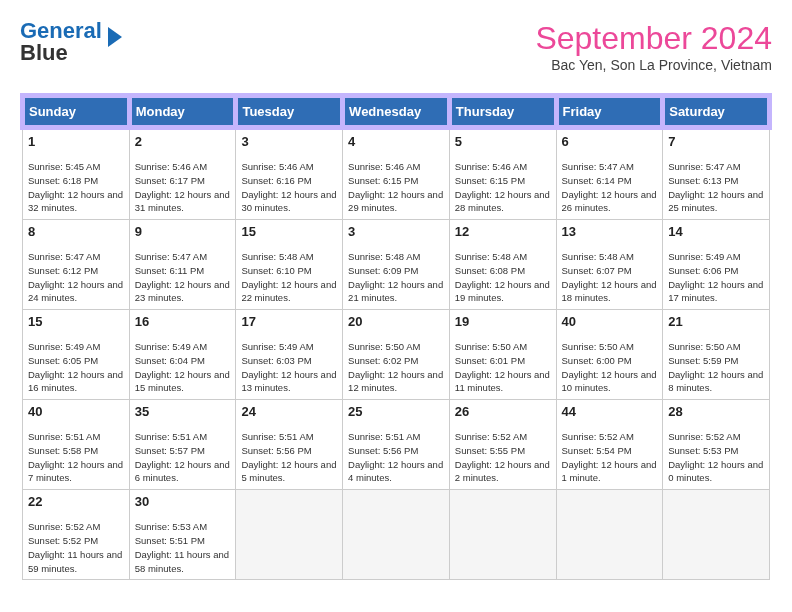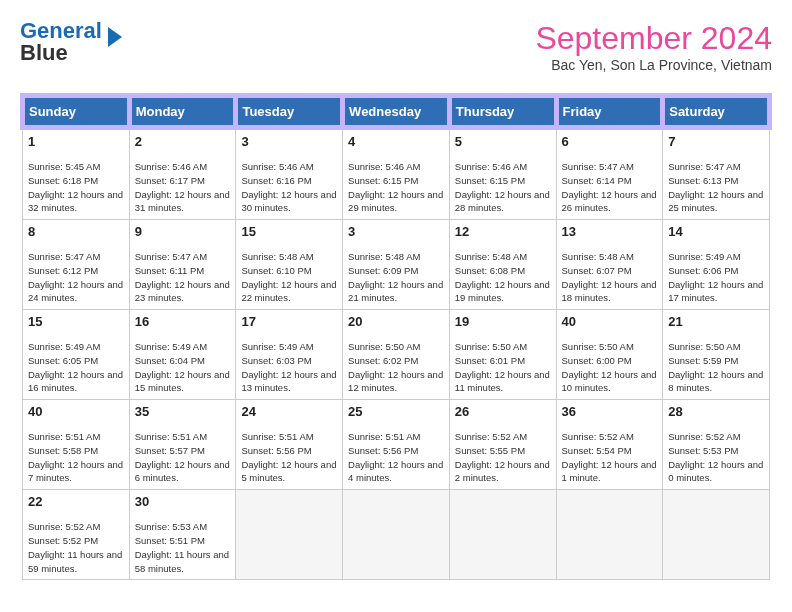"36" span.day-num { text: 36 -> 44 }
